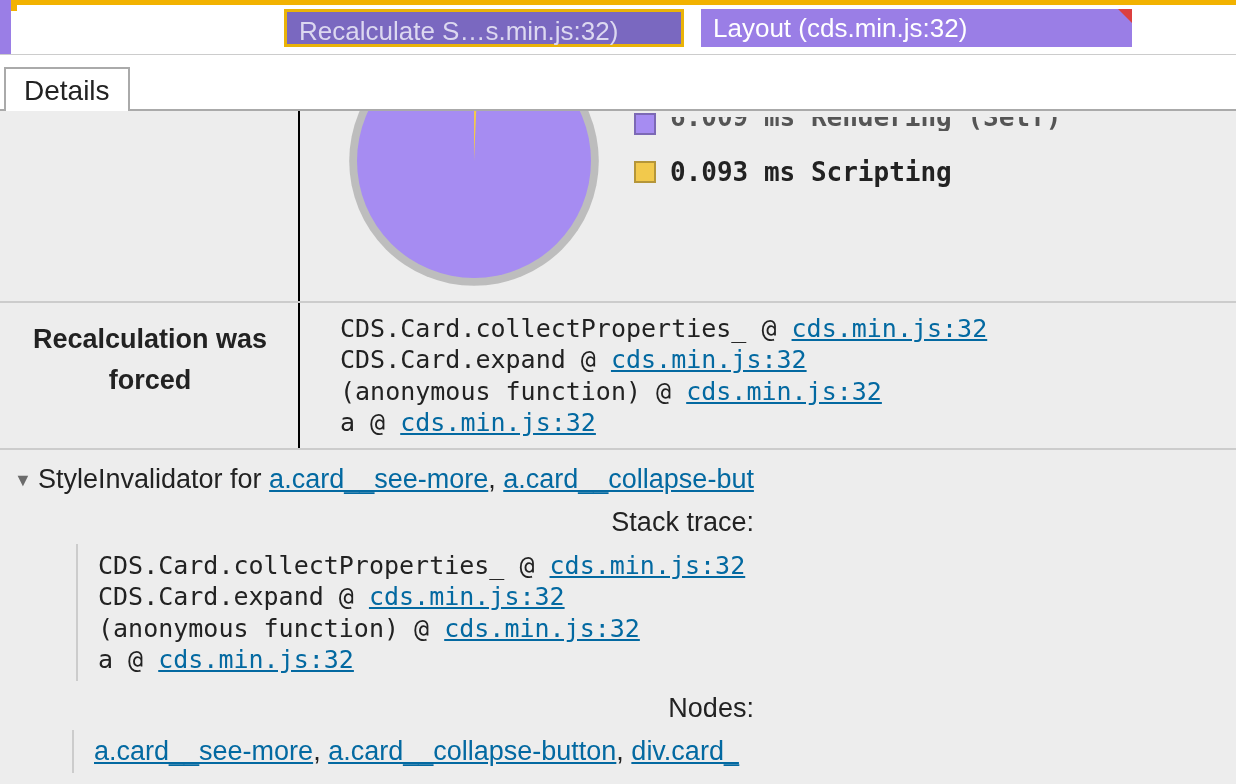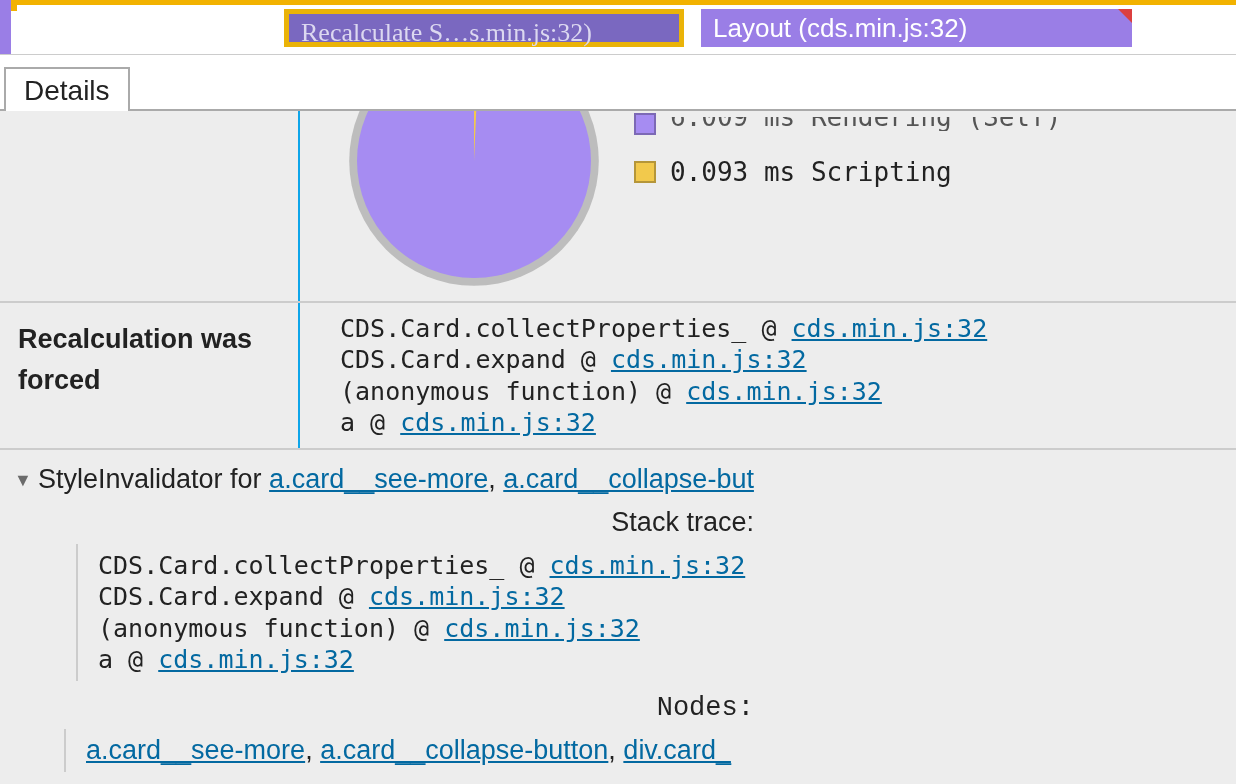"Recalculate S…s.min.js:32)" .tab-recalc { border: 5px solid #eab308 -> 3px solid #eab308; font-family: Liberation Serif, serif -> none }
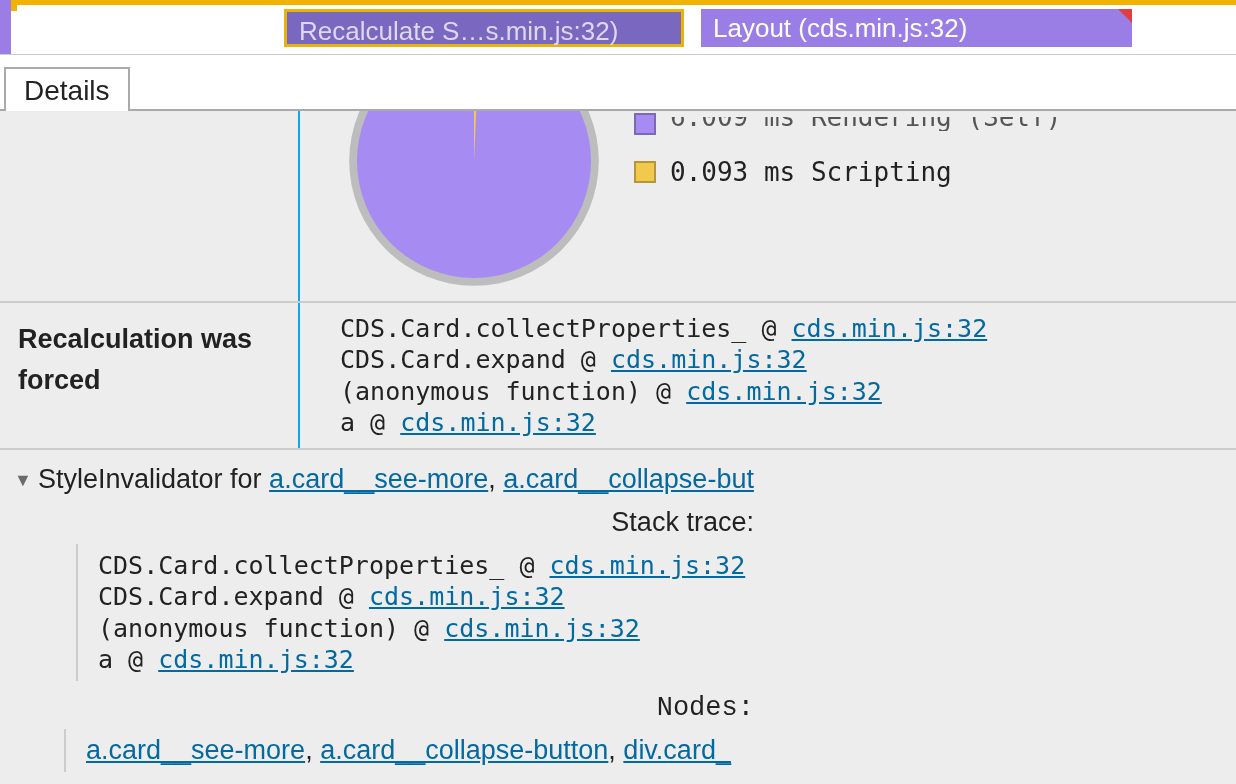"6.009 ms Rendering (Self)" .pie-wrap { font-weight: none -> bold }
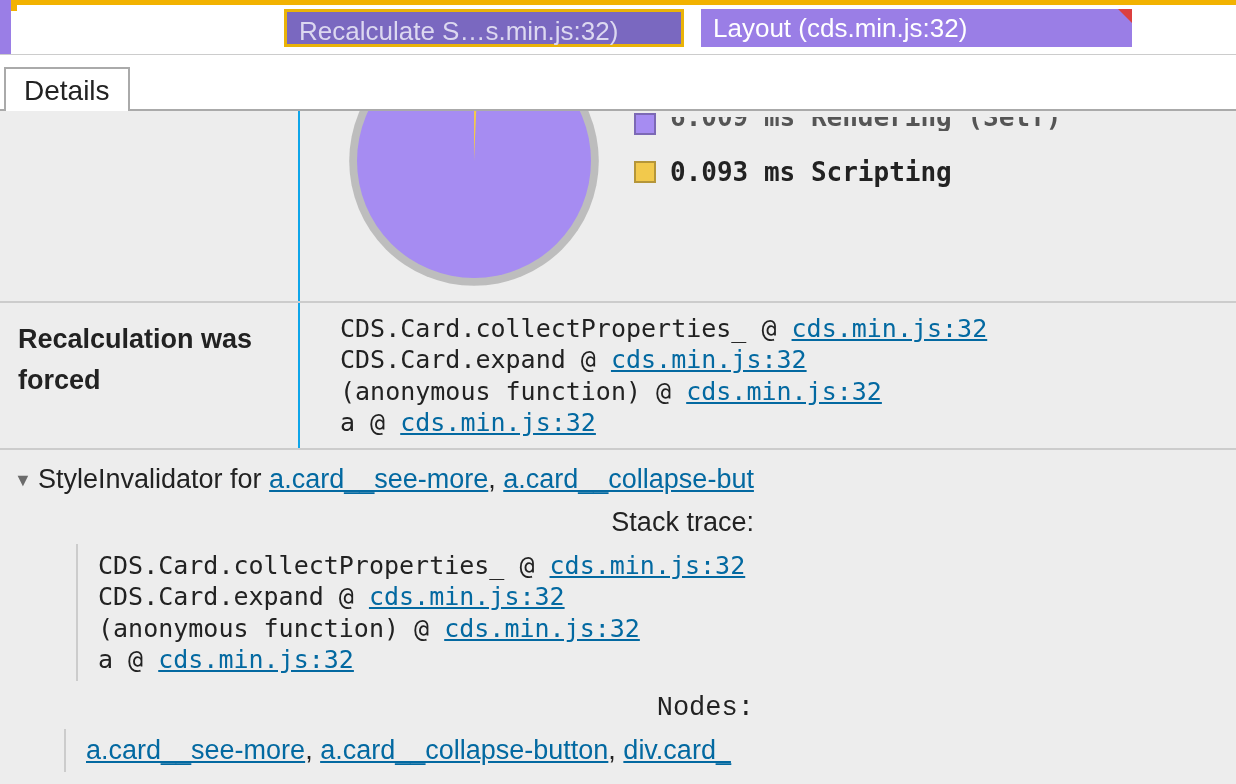"Recalculation was forced" .label-col { border-right: 2px solid #0ea5e9 -> 2px solid #000000; text-align: none -> center }
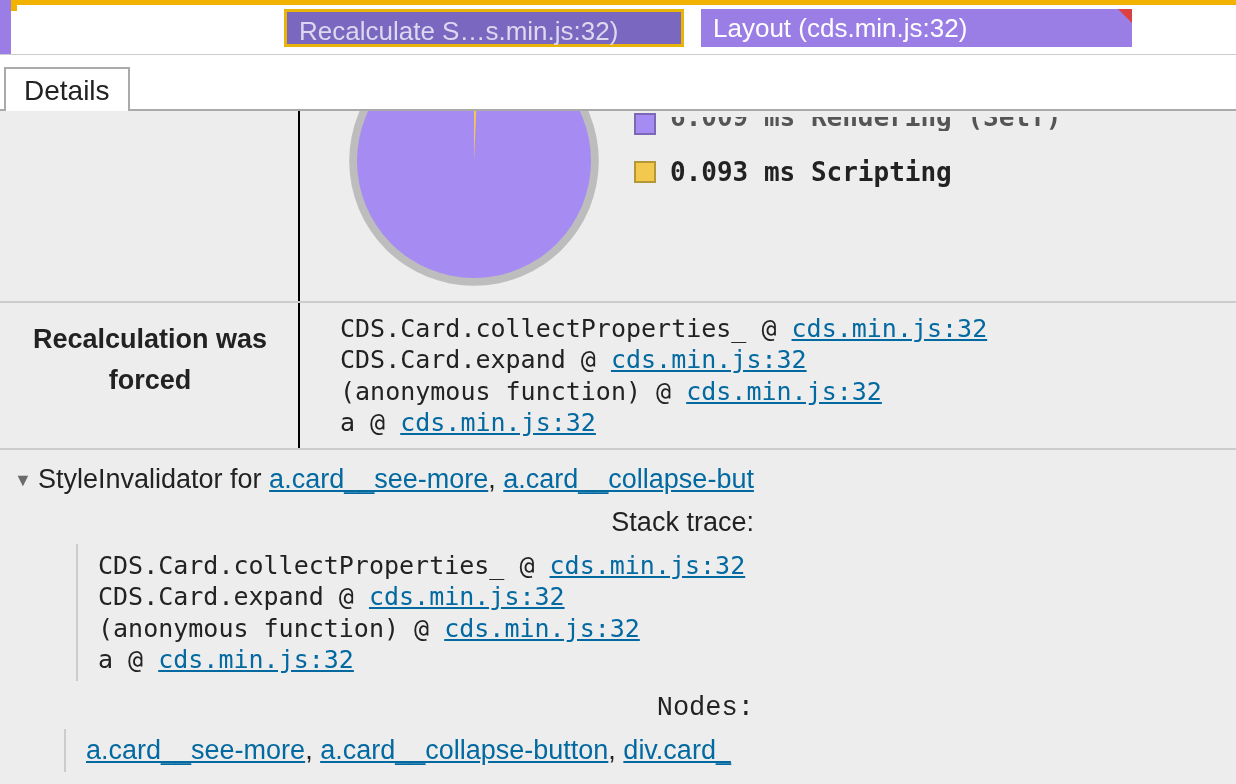"Nodes:" div.heading { font-family: Liberation Mono, monospace -> none }
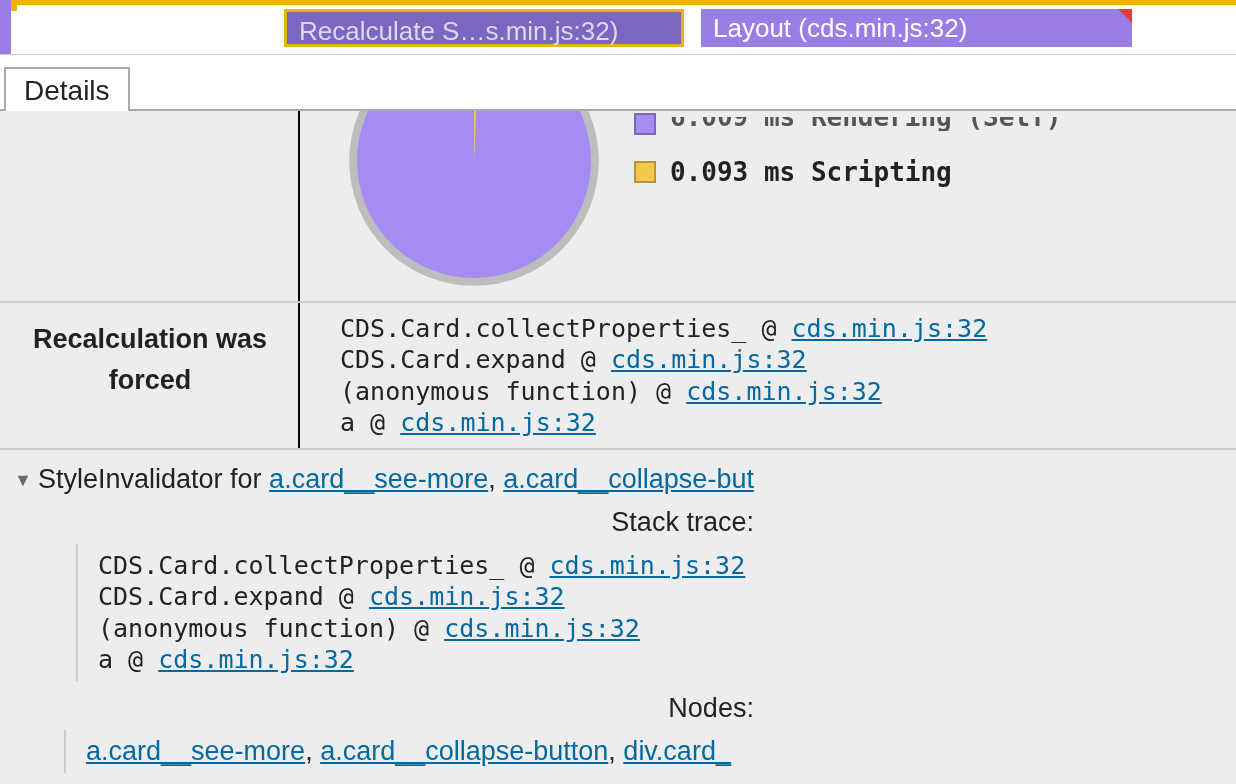"a.card__see-more," div.indent-block { margin-left: 26px -> 34px }
